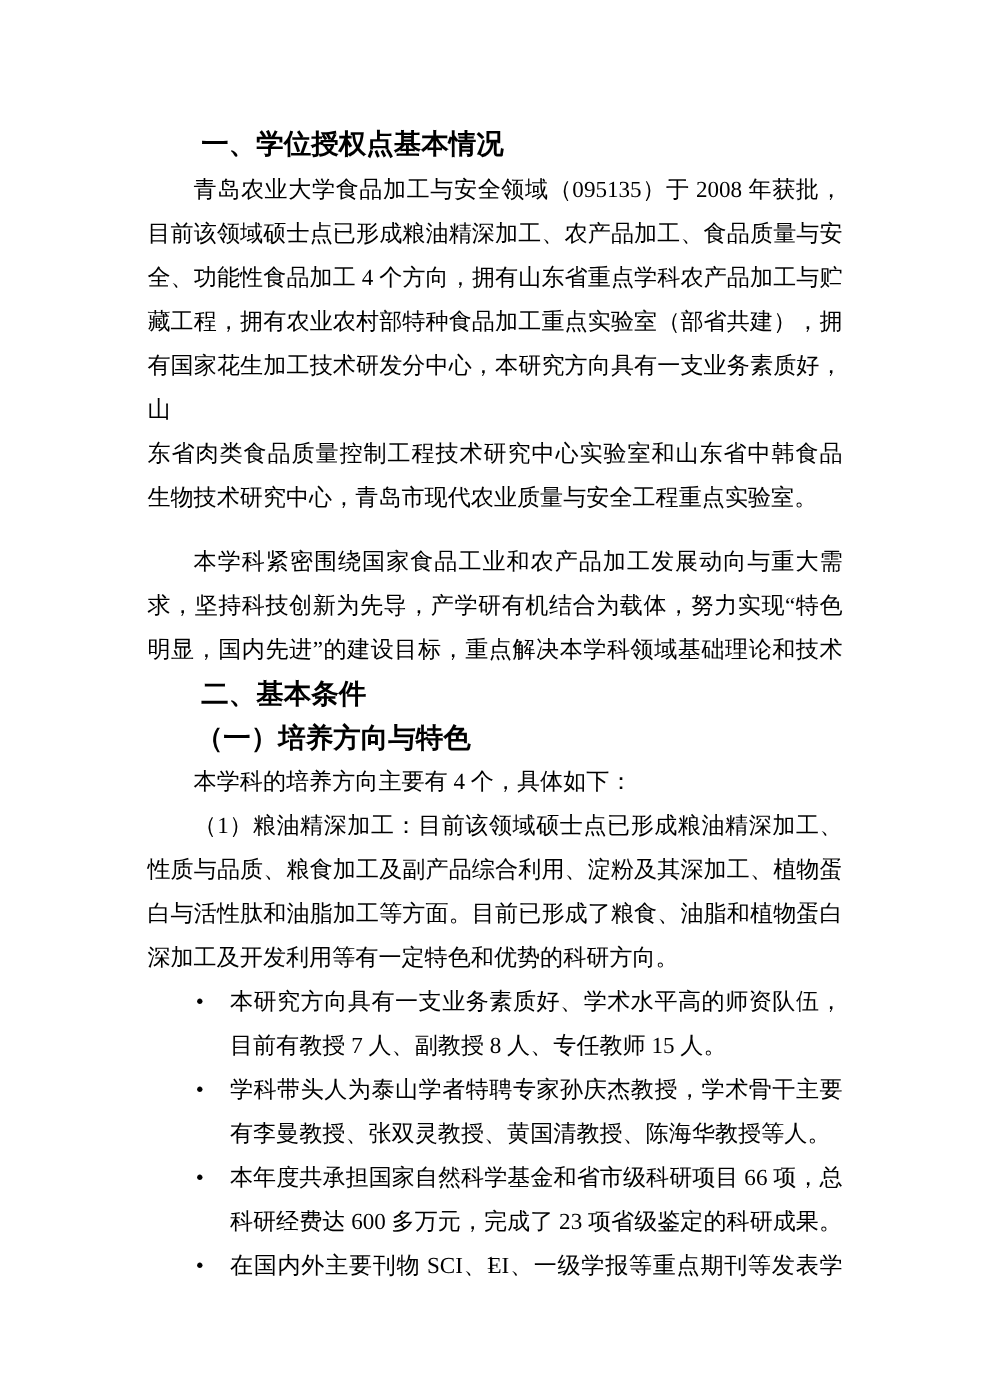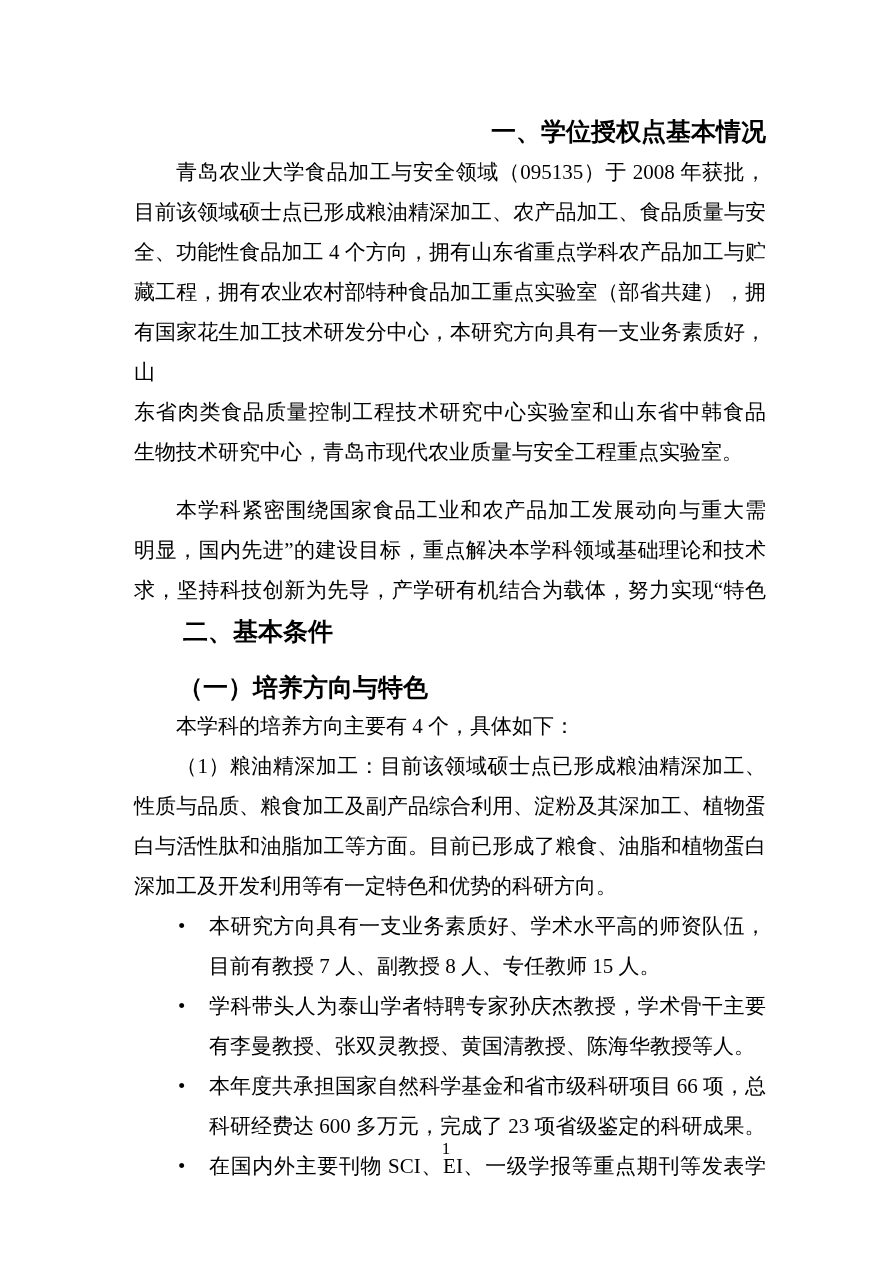"一、学位授权点基本情况" .hd1 { text-align: right -> none }
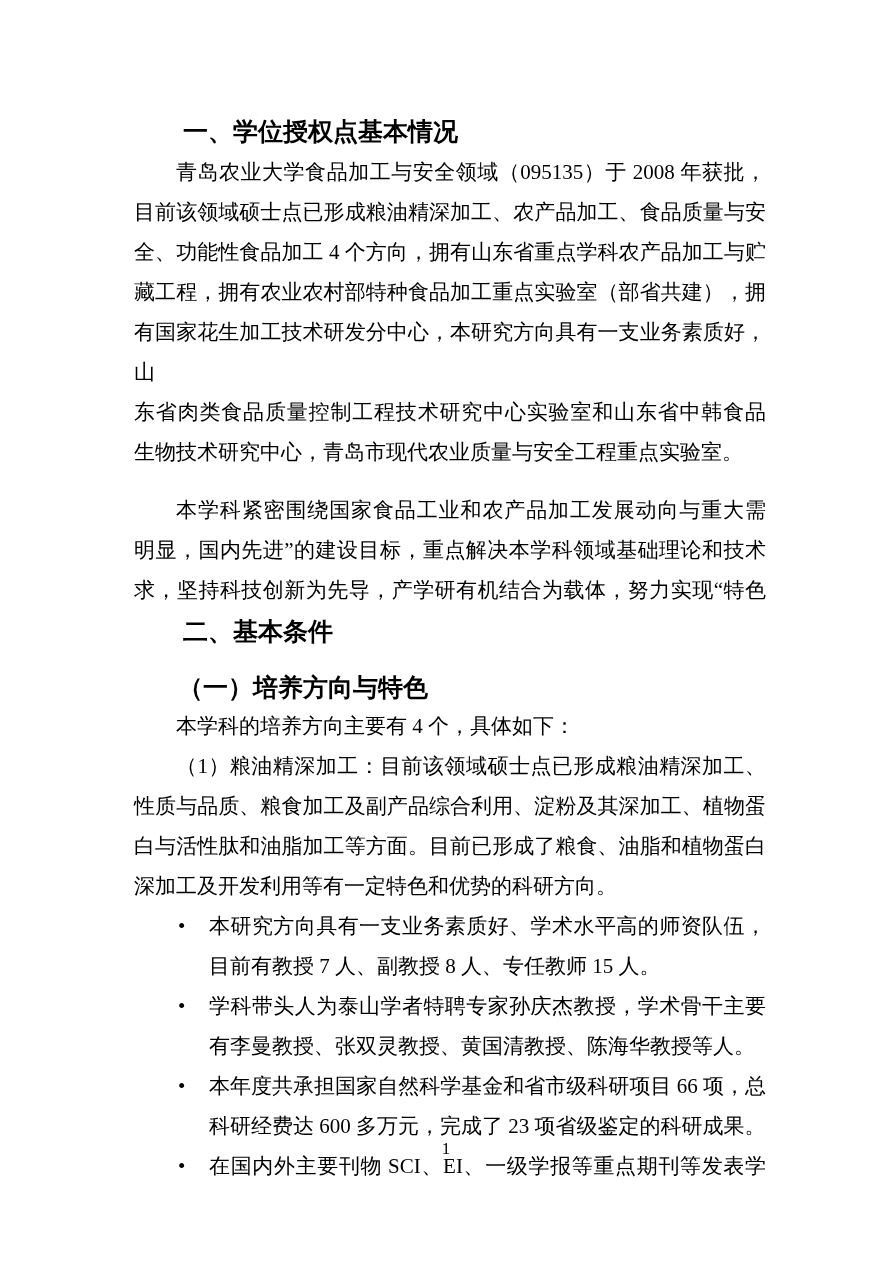"明显，国内先进”的建设目标，重点解决本学科领域基础理论和技术" div.tline { order: before "求，坚持科技创新为先导，产学研有机结合为载体，努力实现“特色" -> after "求，坚持科技创新为先导，产学研有机结合为载体，努力实现“特色" }
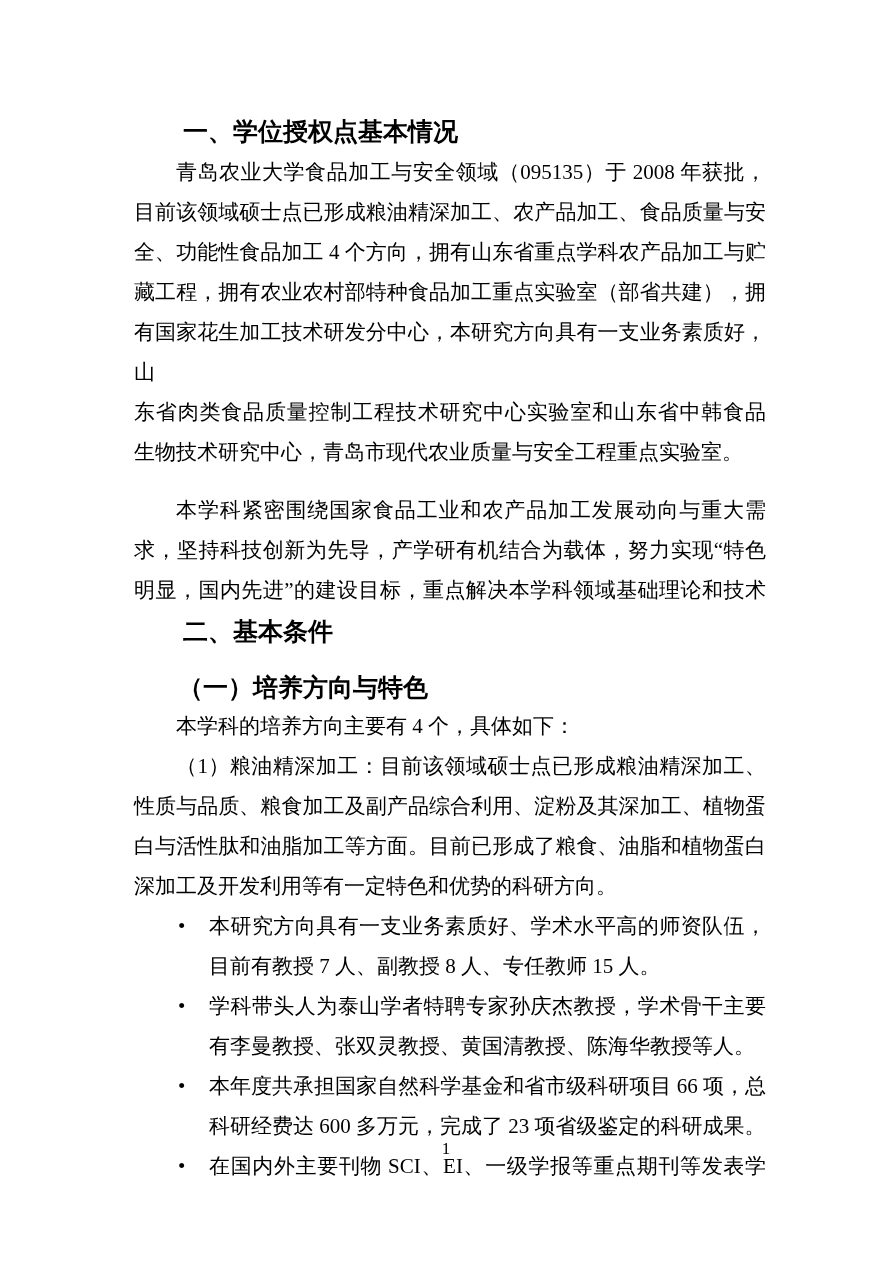"（一）培养方向与特色" .hd3 { margin: 18px 0 0 0 -> 2px 0 0 0 }
